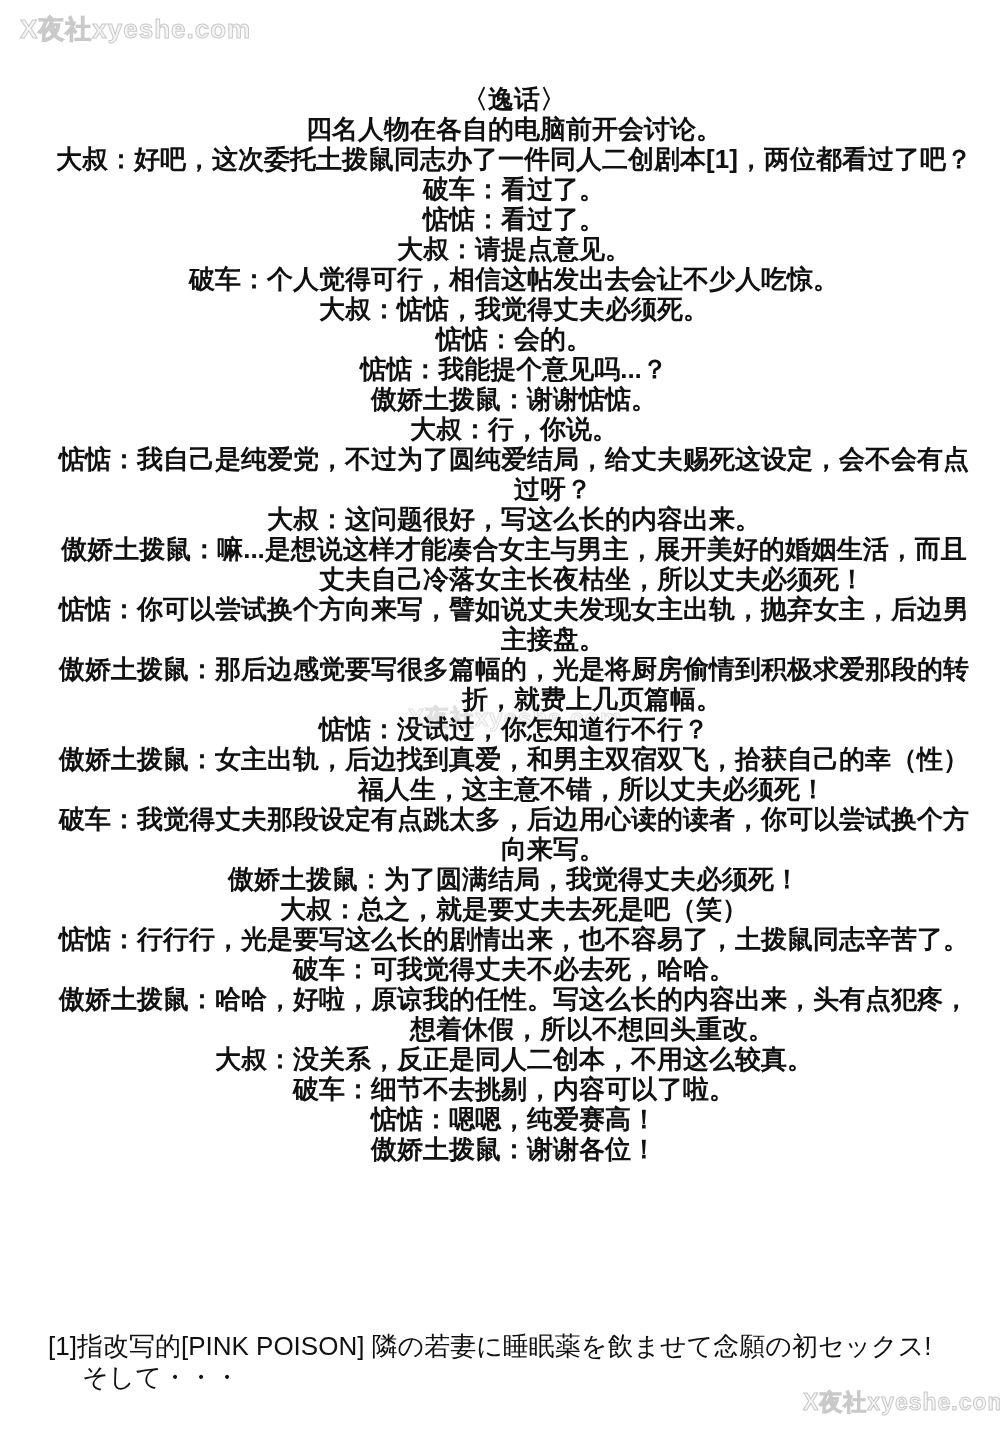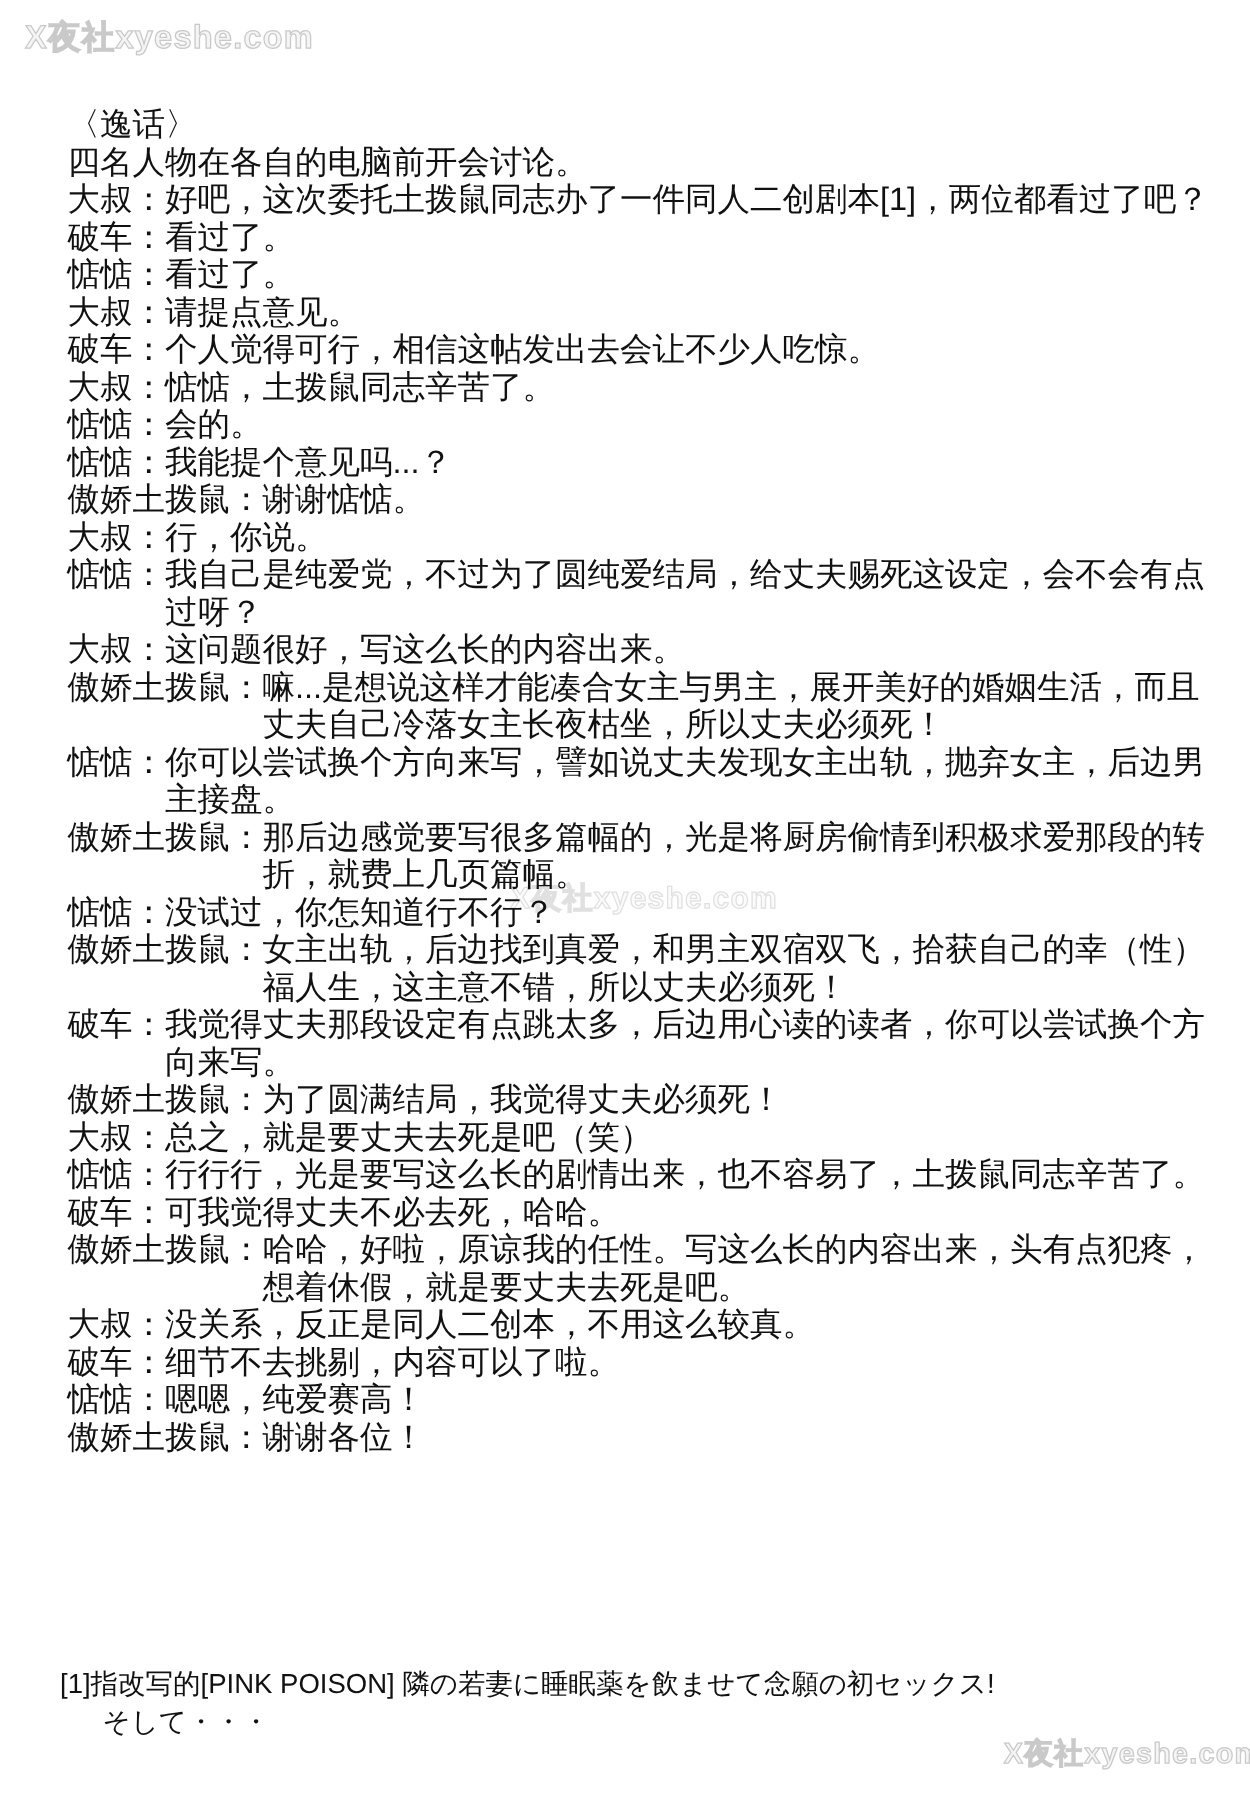"〈逸话〉" .content { font-weight: 400 -> 700; text-align: left -> center }
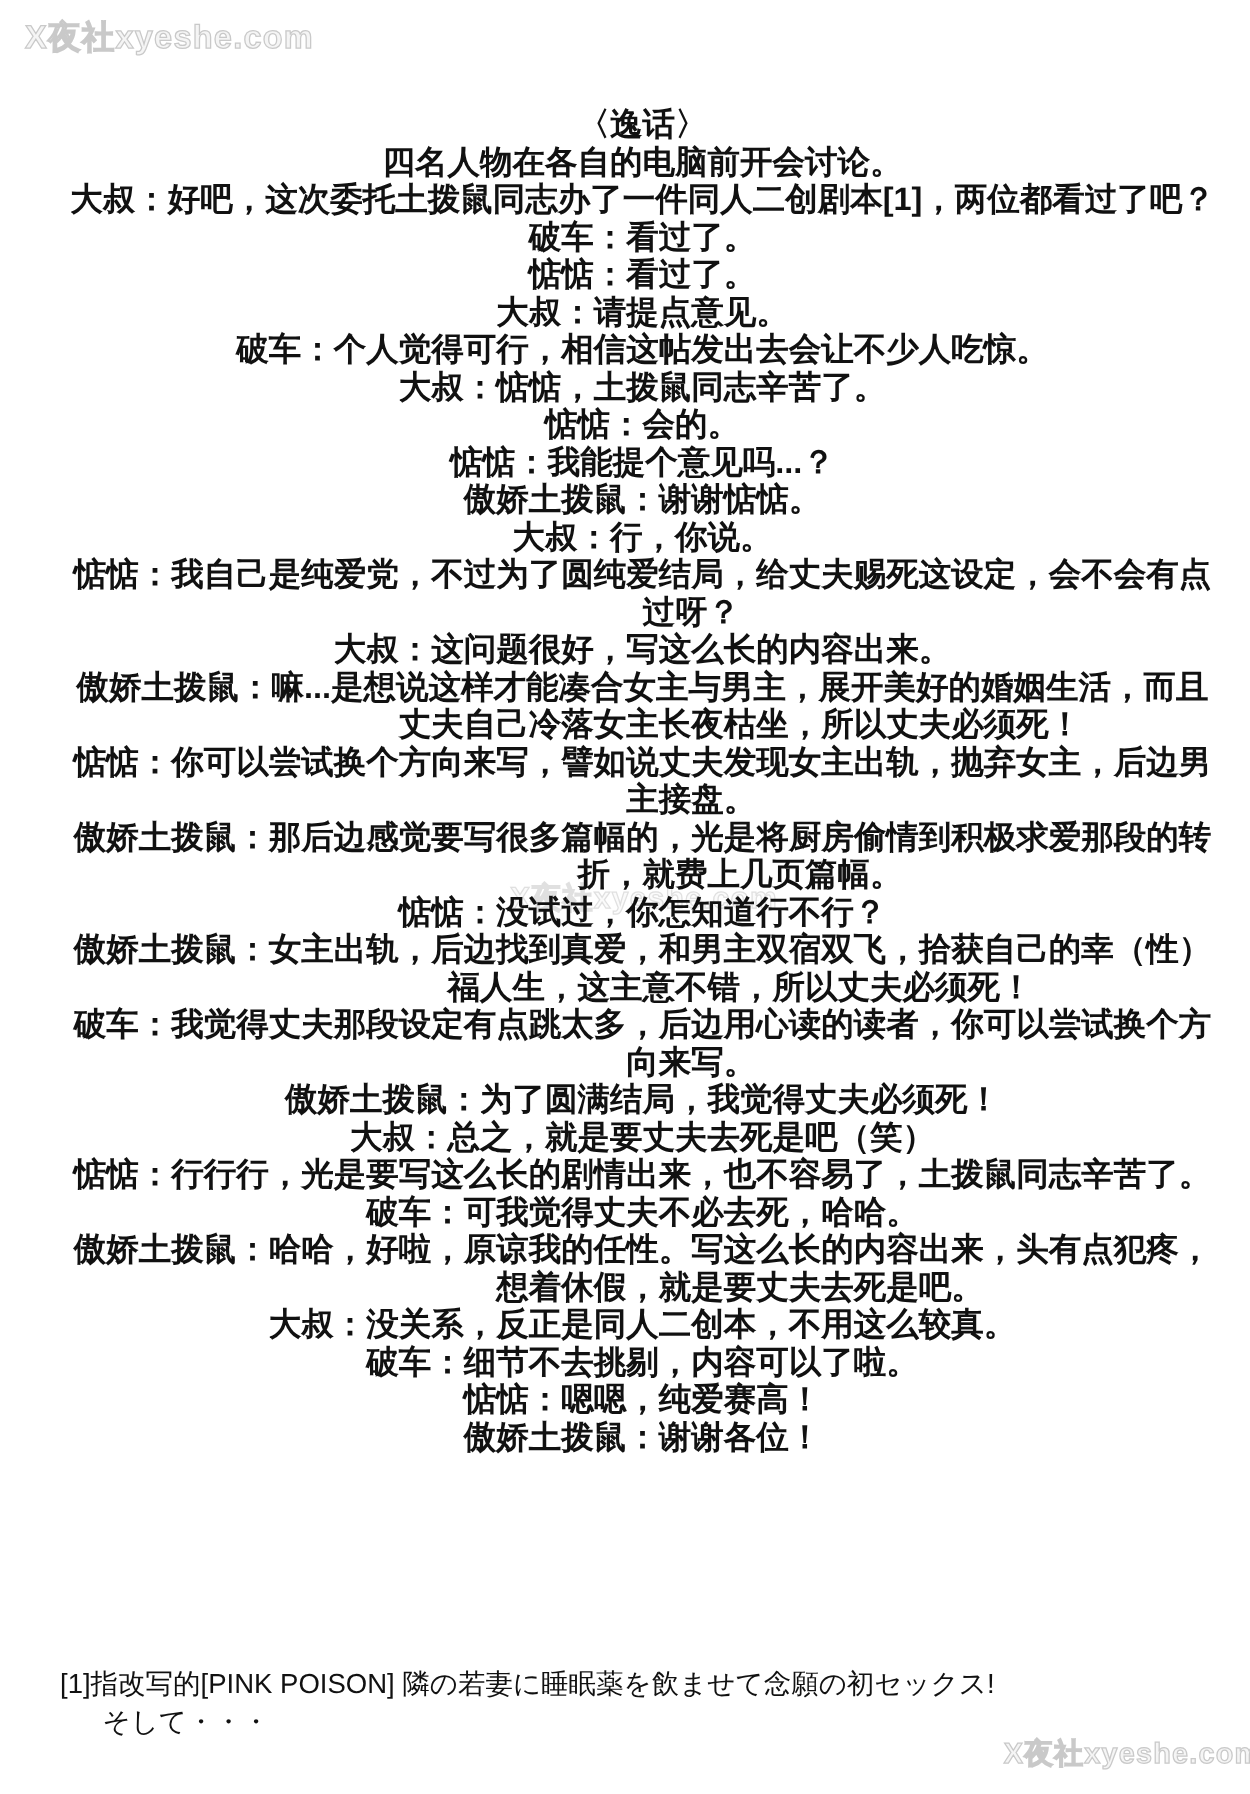"大叔：惦惦，土拨鼠同志辛苦了。" div.line { text: 土拨鼠同志辛苦了 -> 我觉得丈夫必须死 }
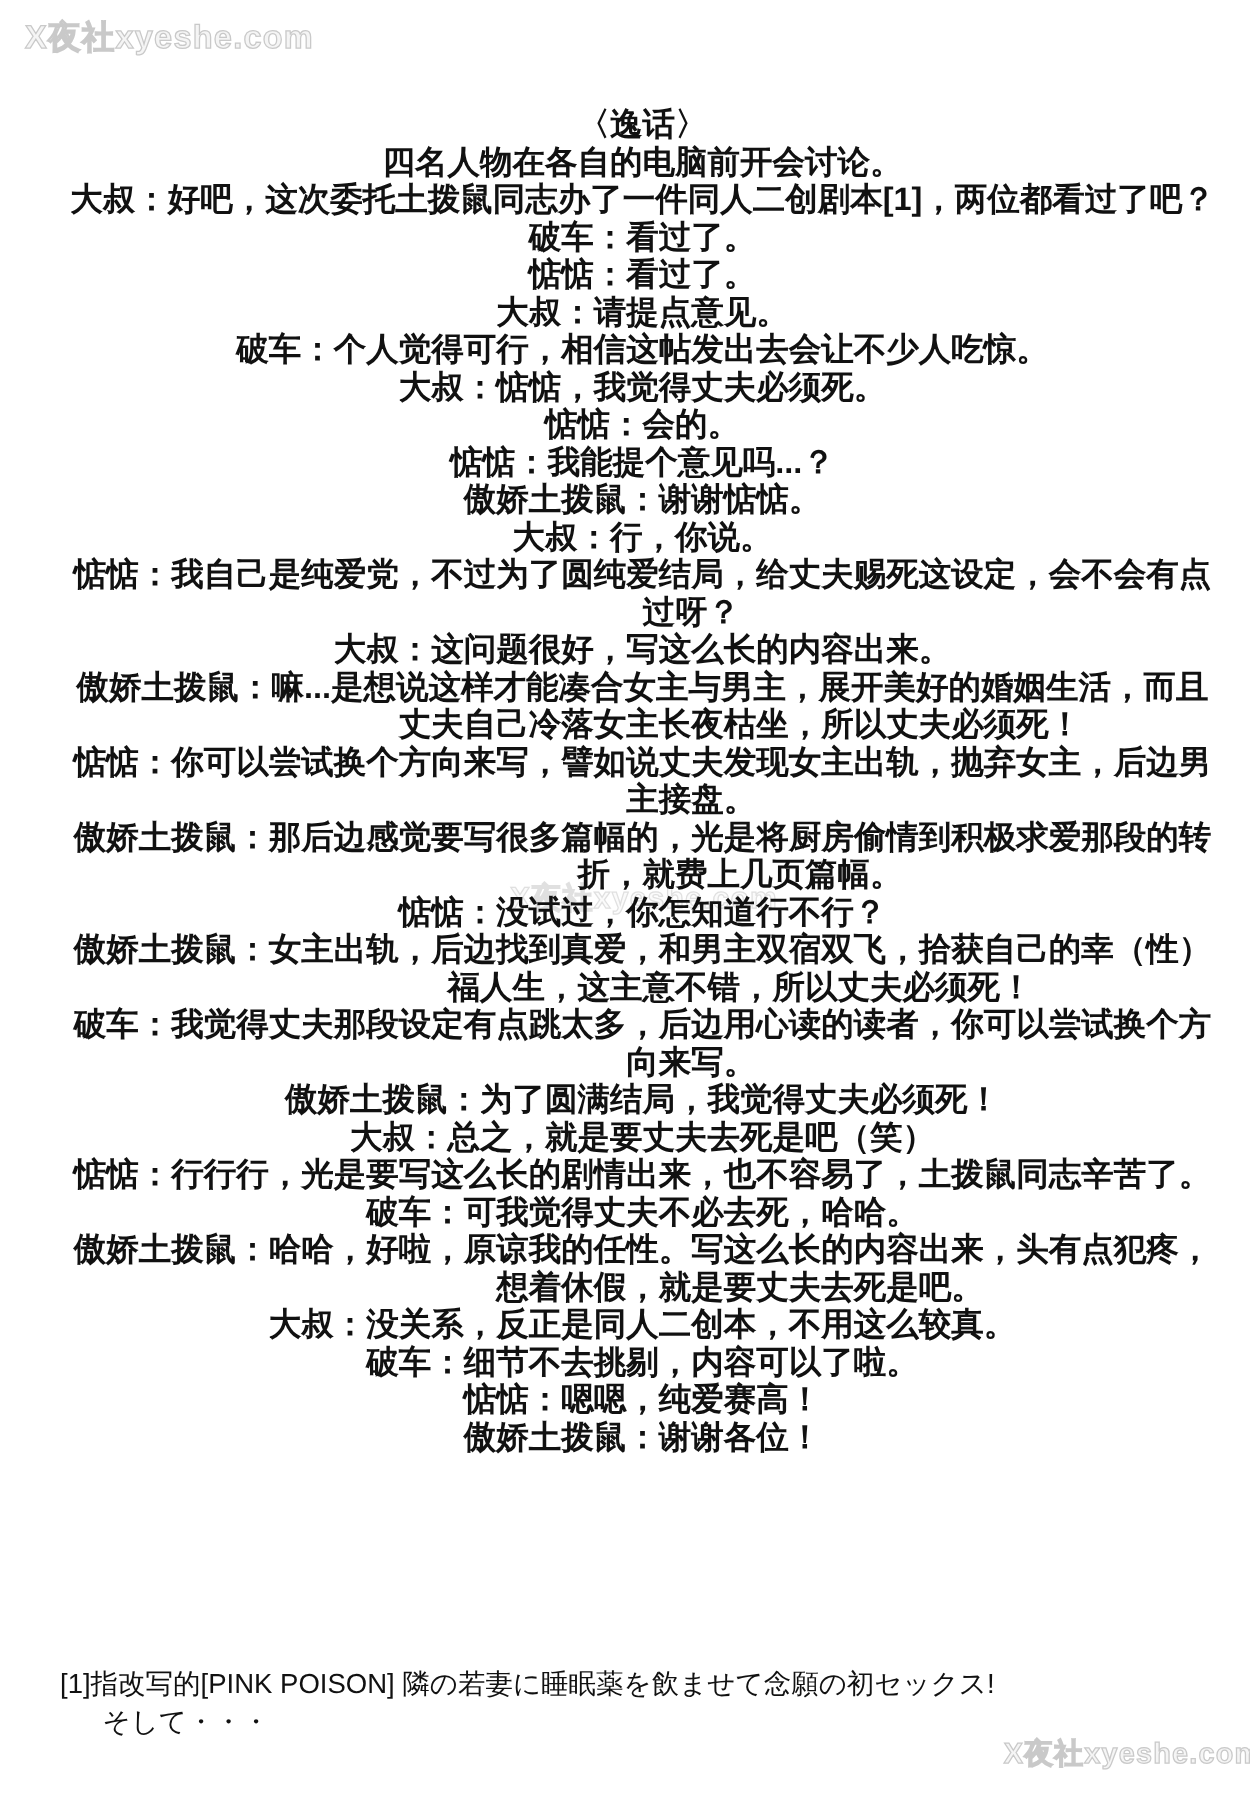"傲娇土拨鼠：哈哈，好啦，原谅我的任性。写这么长的内容出来，头有点犯疼，想着休假，" div.line { text: 就是要丈夫去死是吧 -> 所以不想回头重改 }
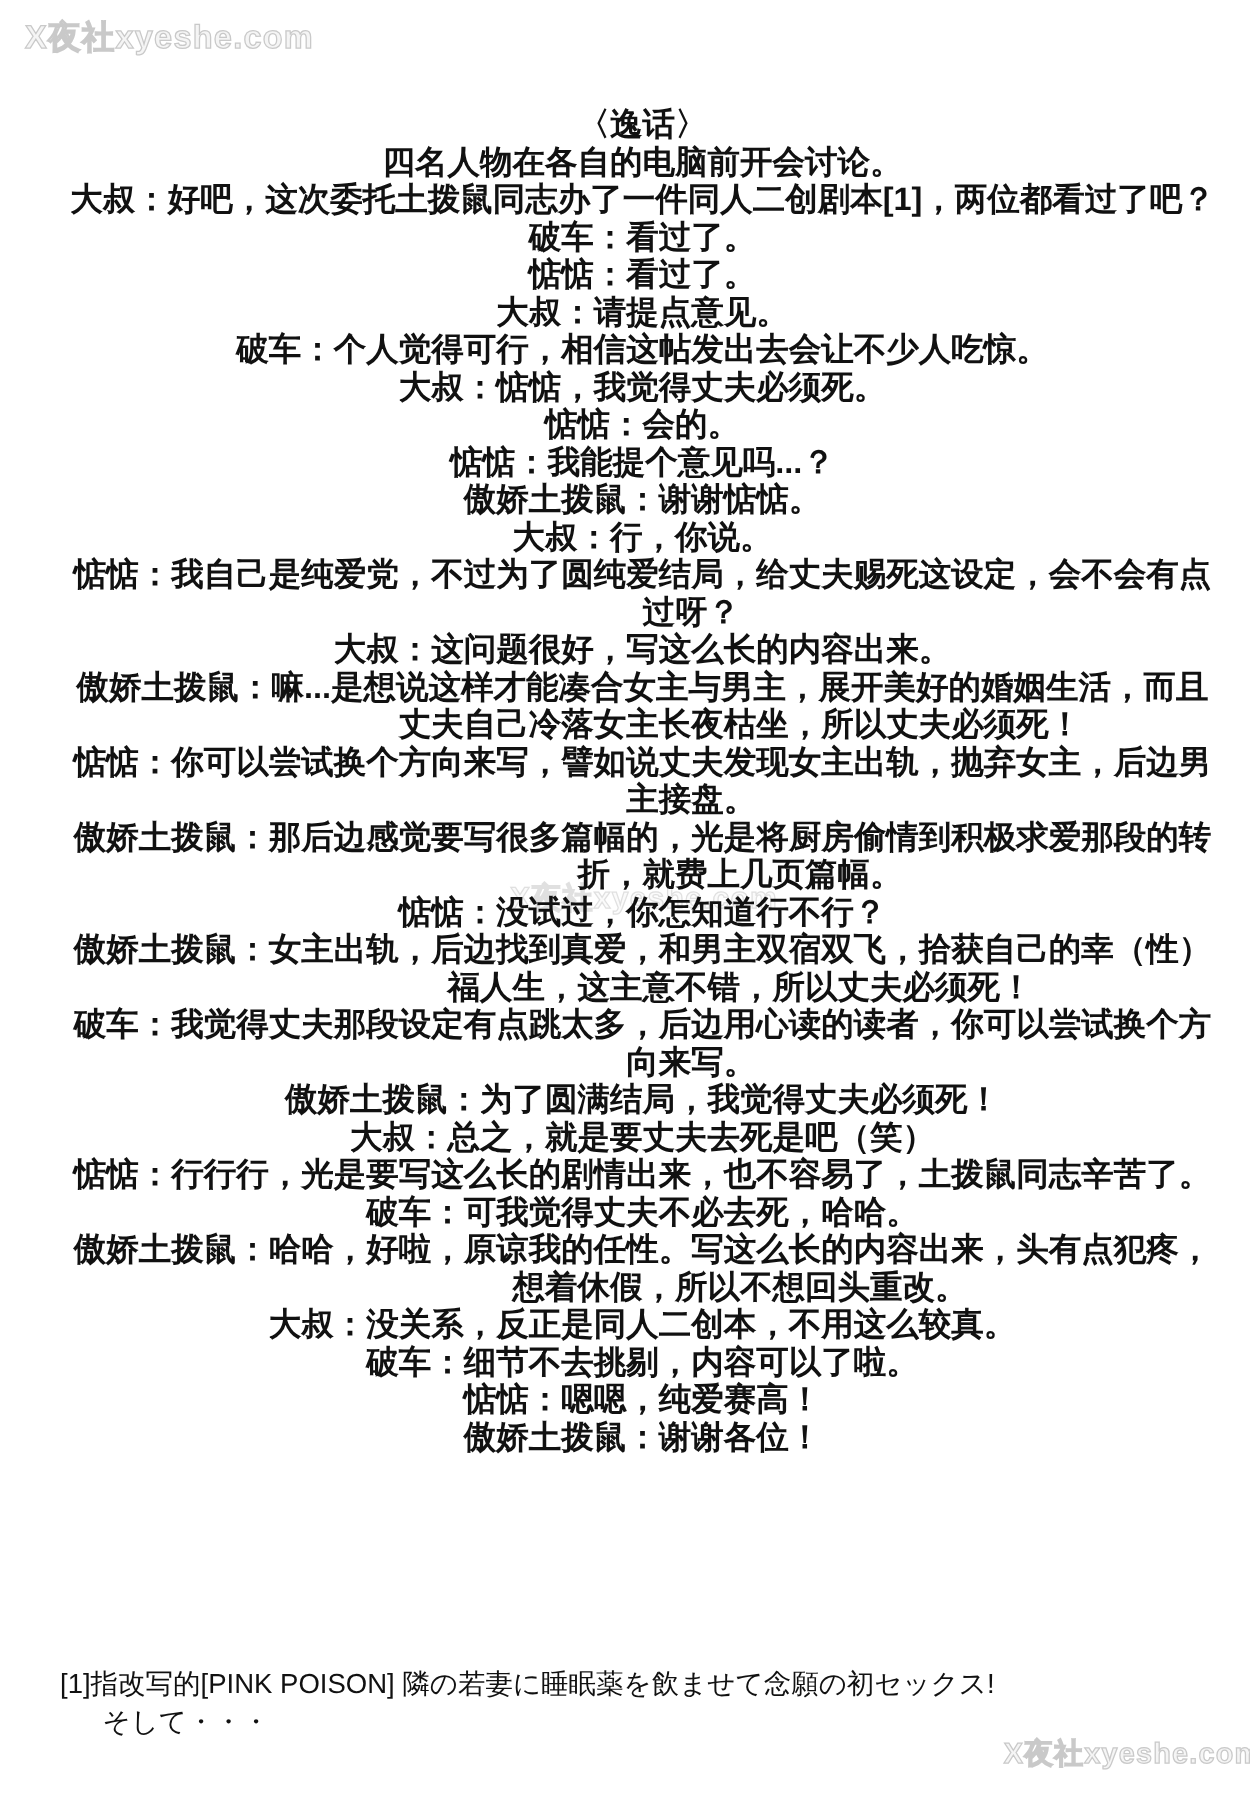"[1]指改写的[PINK POISON]" .footnote { font-size: 22px -> 26px }
